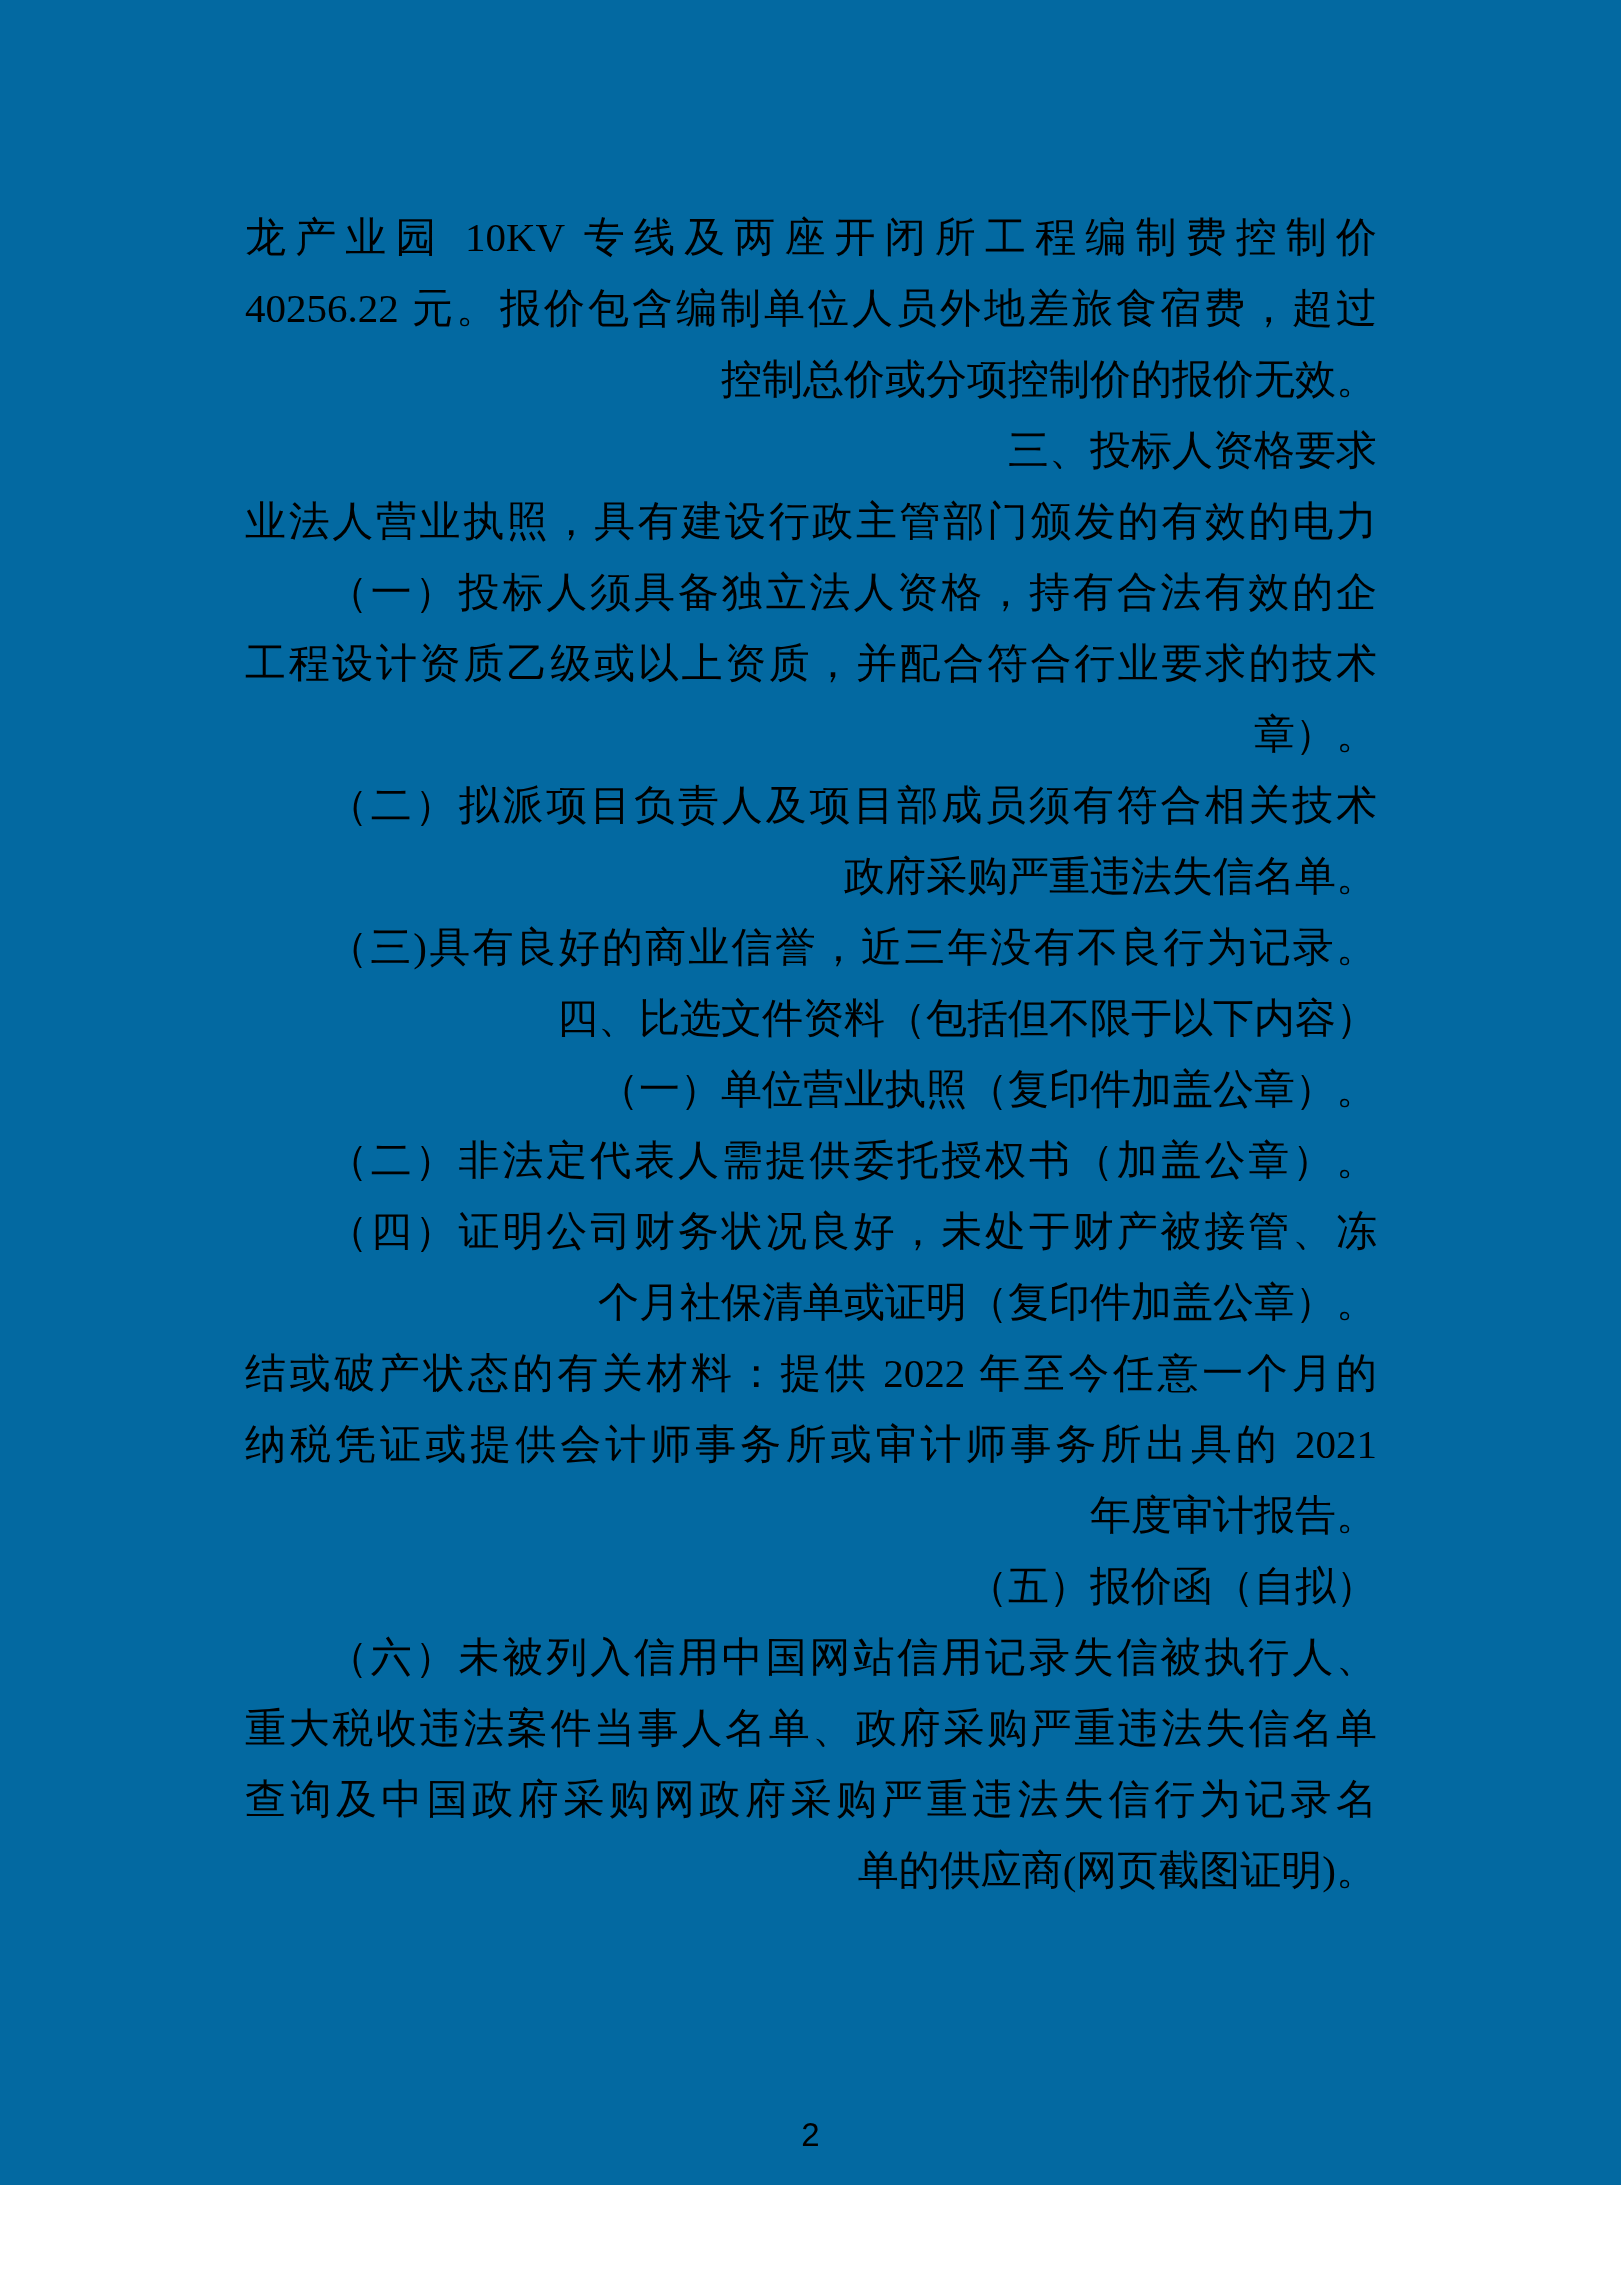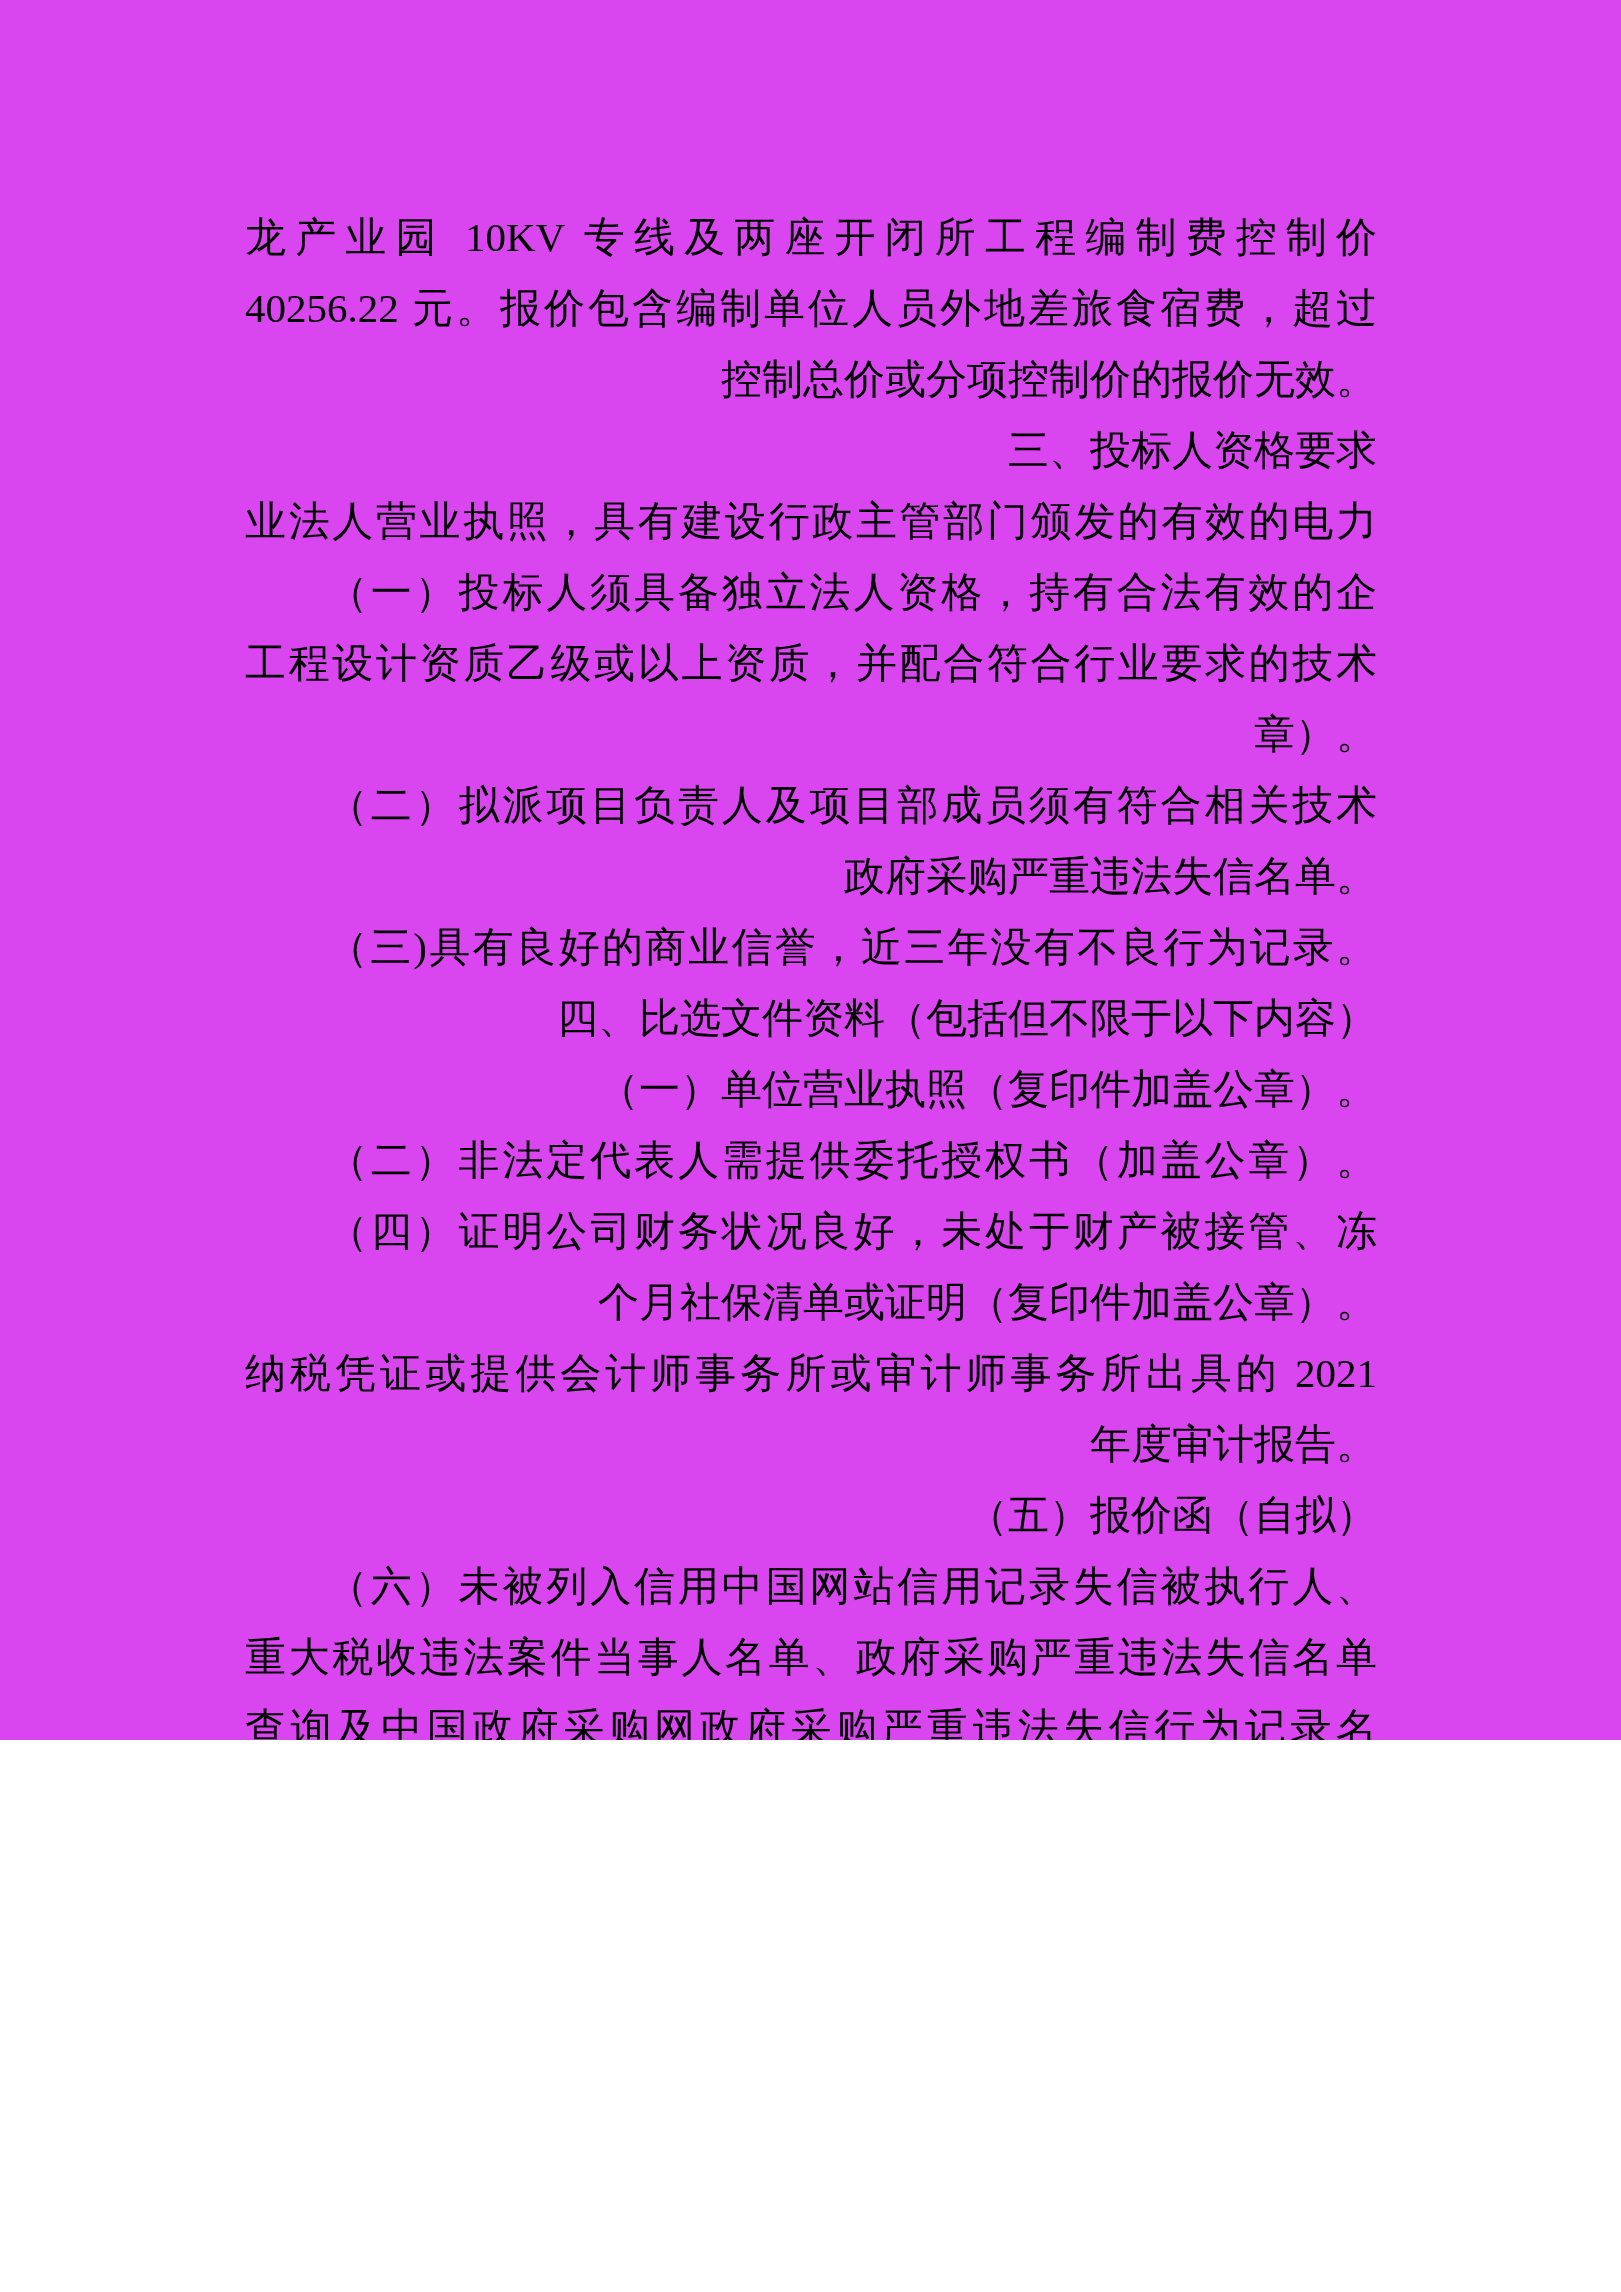"龙产业园 10KV 专线及两座开闭所工程编制费控制价" .page { background: #d946ef -> #0369a1; height: 1740px -> 2185px }
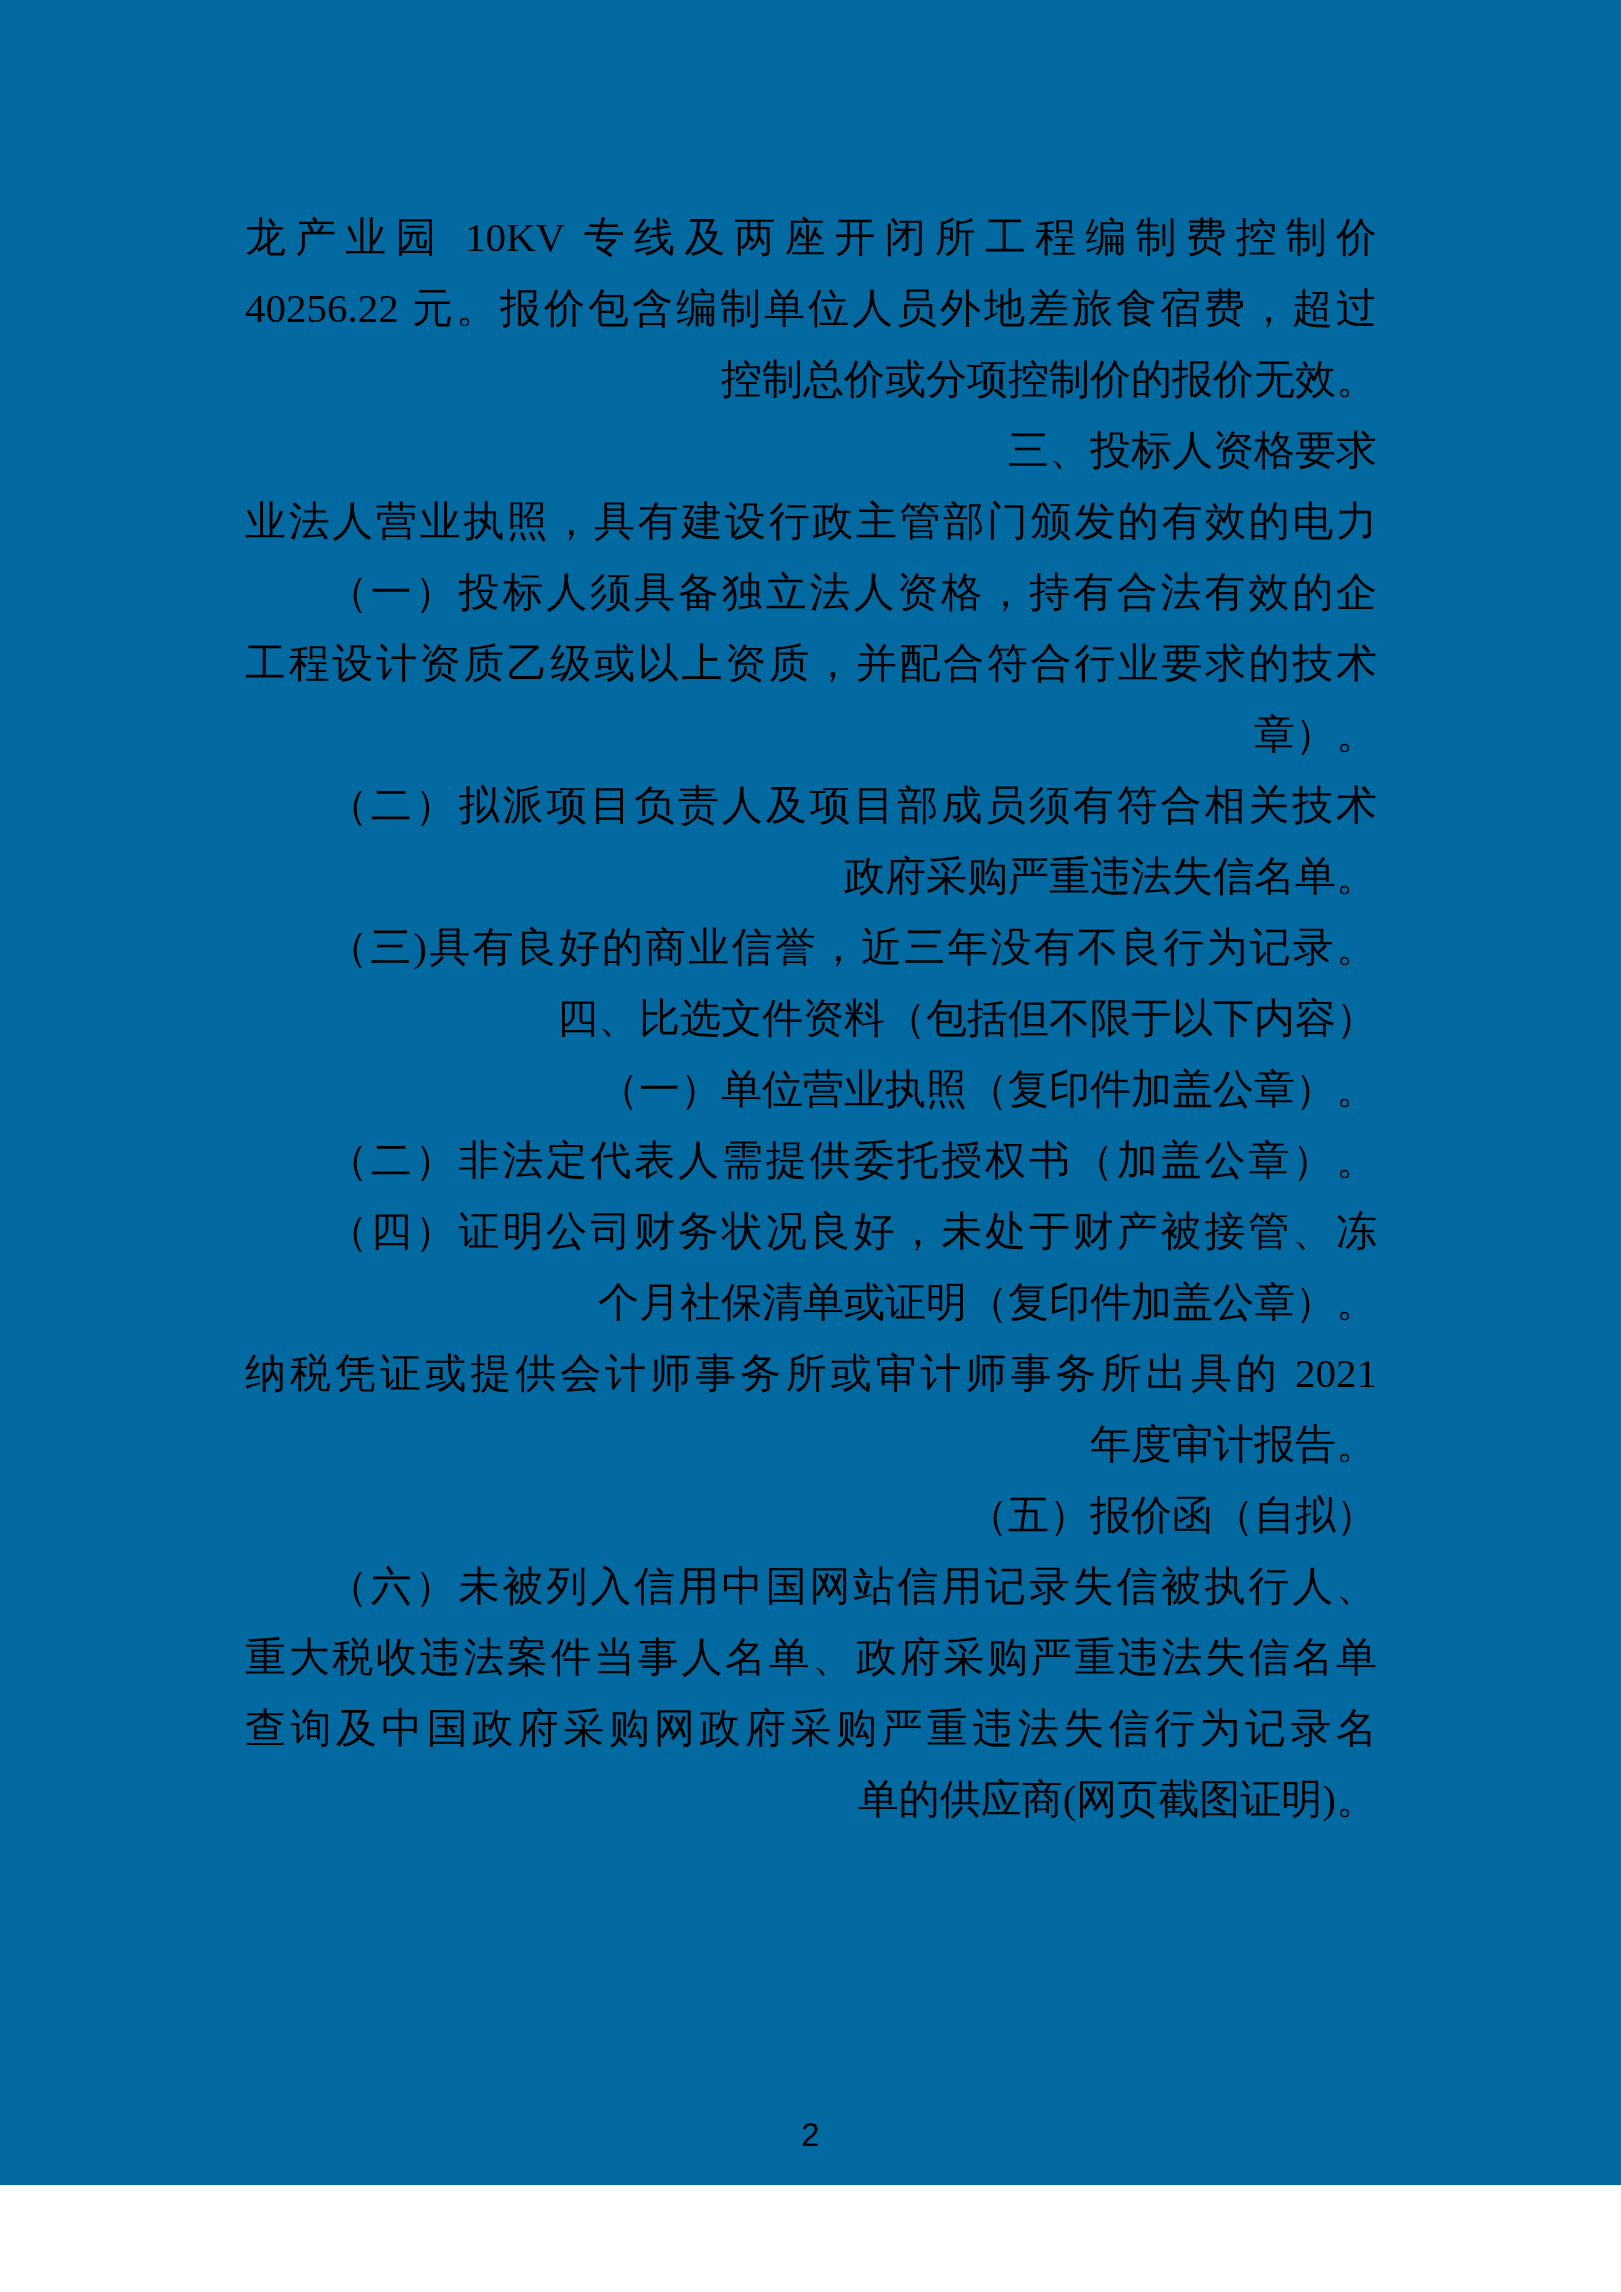"结或破产状态的有关材料：提供 2022 年至今任意一个月的" div.line { html: none -> <div>结或破产状态的有关材料：提供 2022 年至今任意一个月的</div> }
